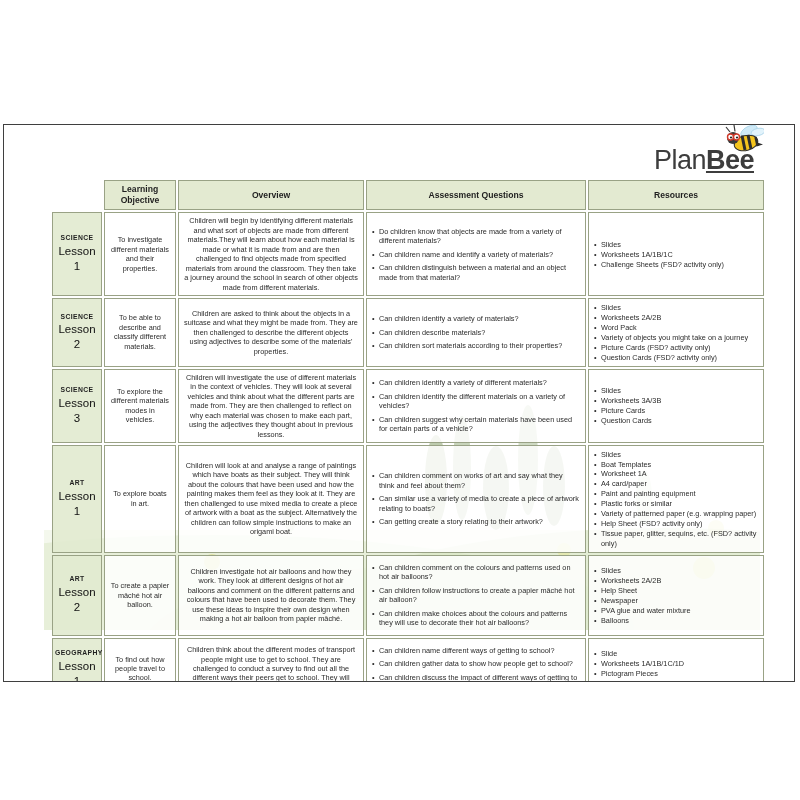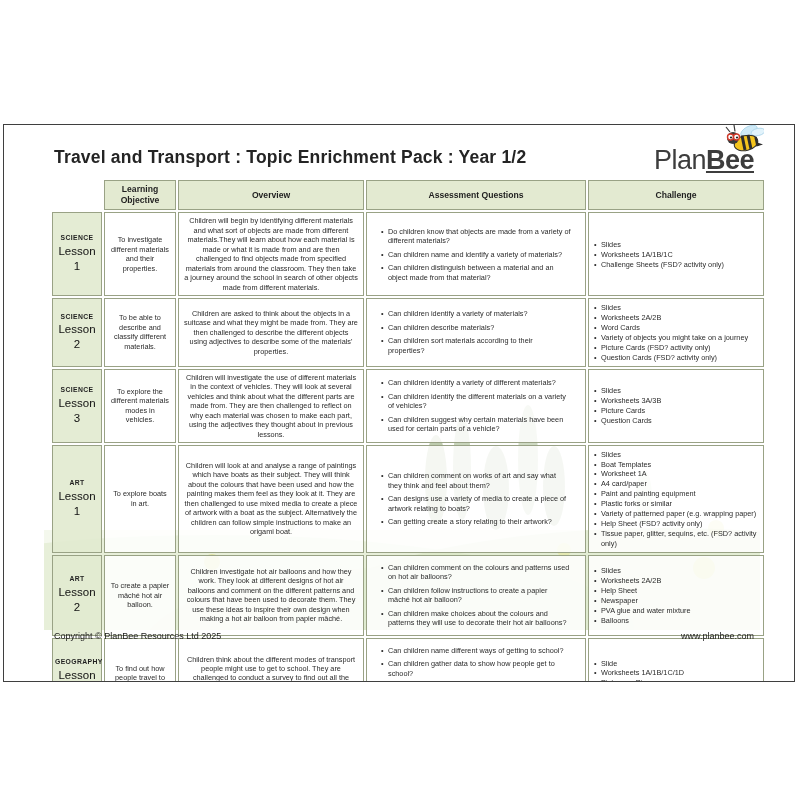"Travel and Transport : Topic" div.doc-title { html: <div>Travel and Transport : Topic Enrichment Pack : Year 1/2</div> -> none }
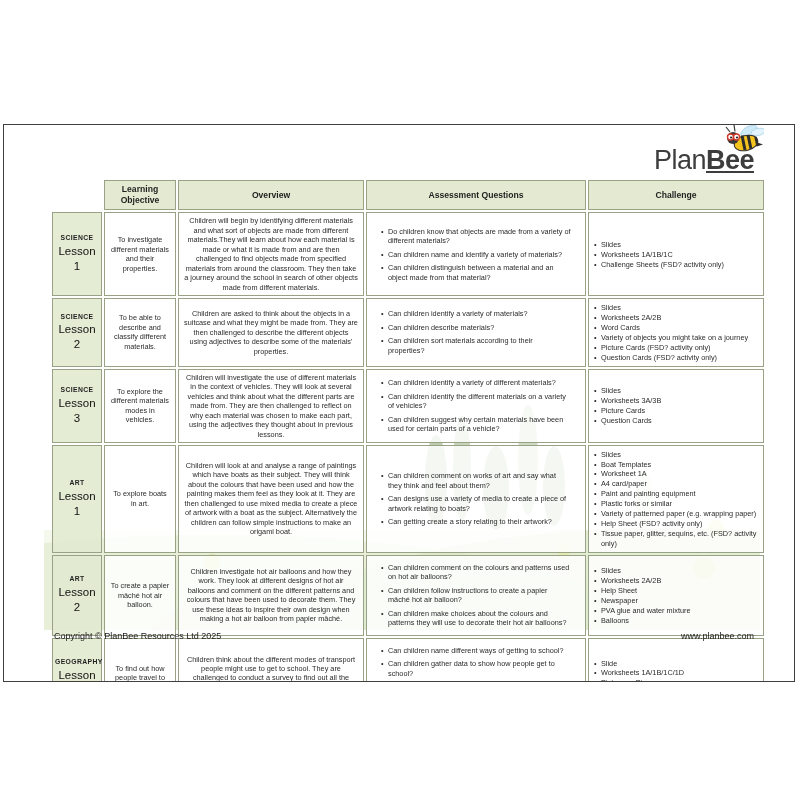"Challenge" th { text: Challenge -> Resources }
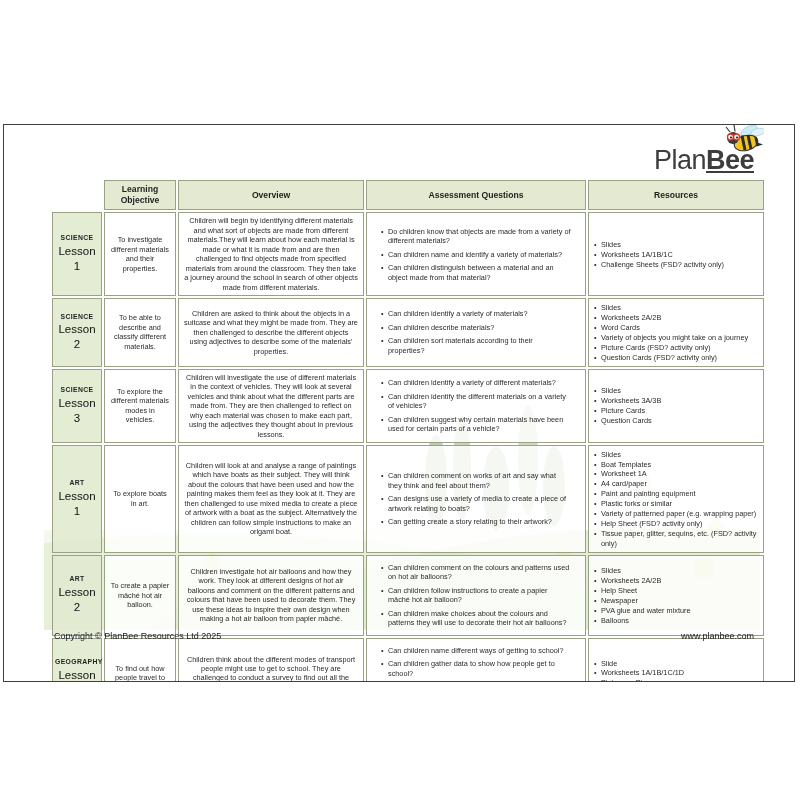"Do children know that objects" .q-list li { margin: 4px 9px -> 4px 0 }
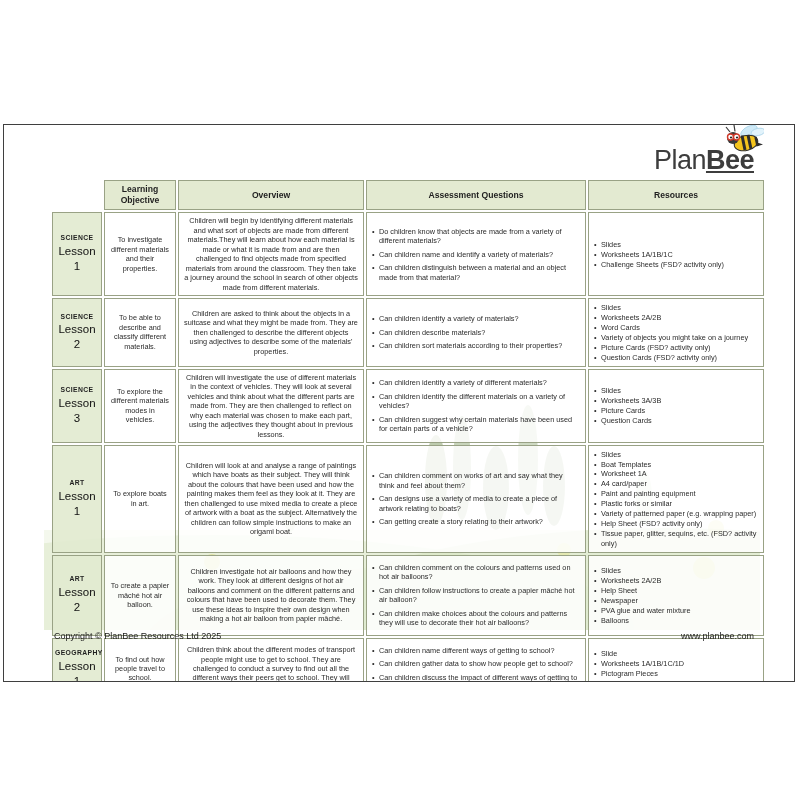"Word Cards" li { text: Cards -> Pack }
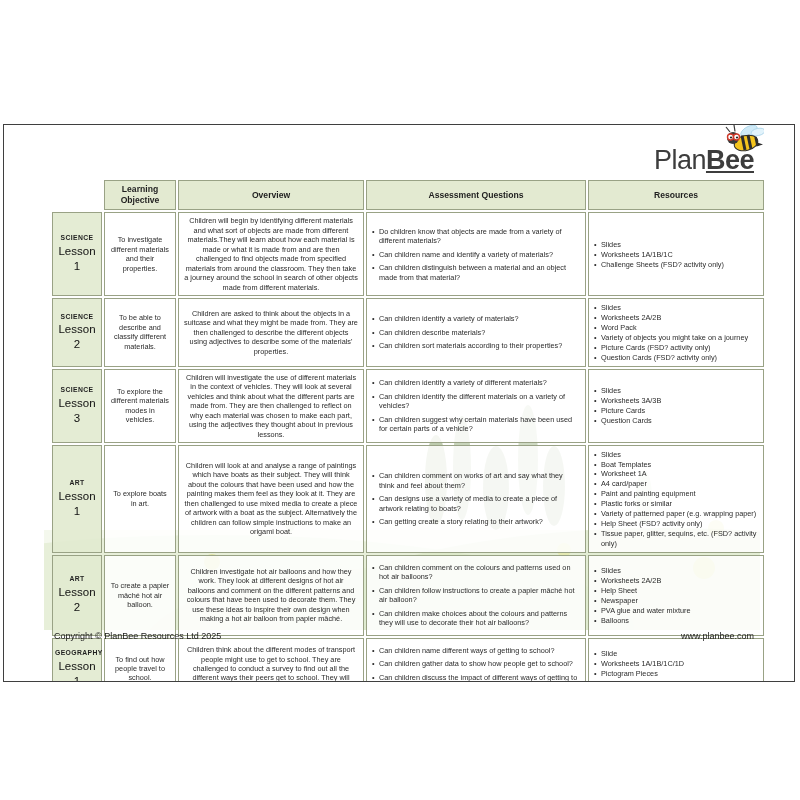"Can designs use a variety" li { text: designs -> similar }
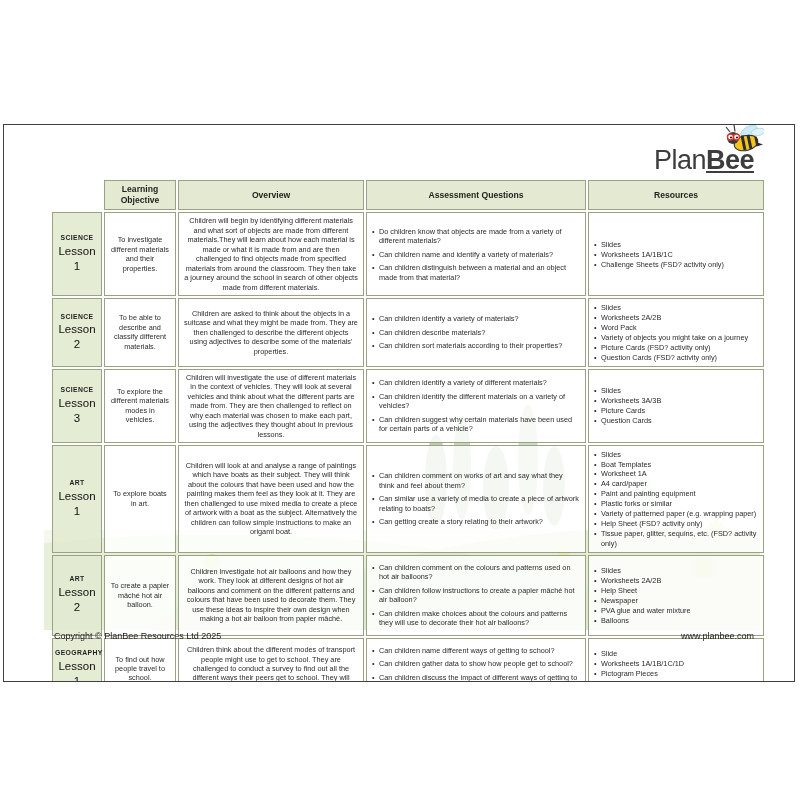"Copyright © PlanBee Resources Ltd" div.footer { html: <div> <span>Copyright © PlanBee Resources Ltd 2025</span> <span>www.planbee.com</span> </div> -> none }
